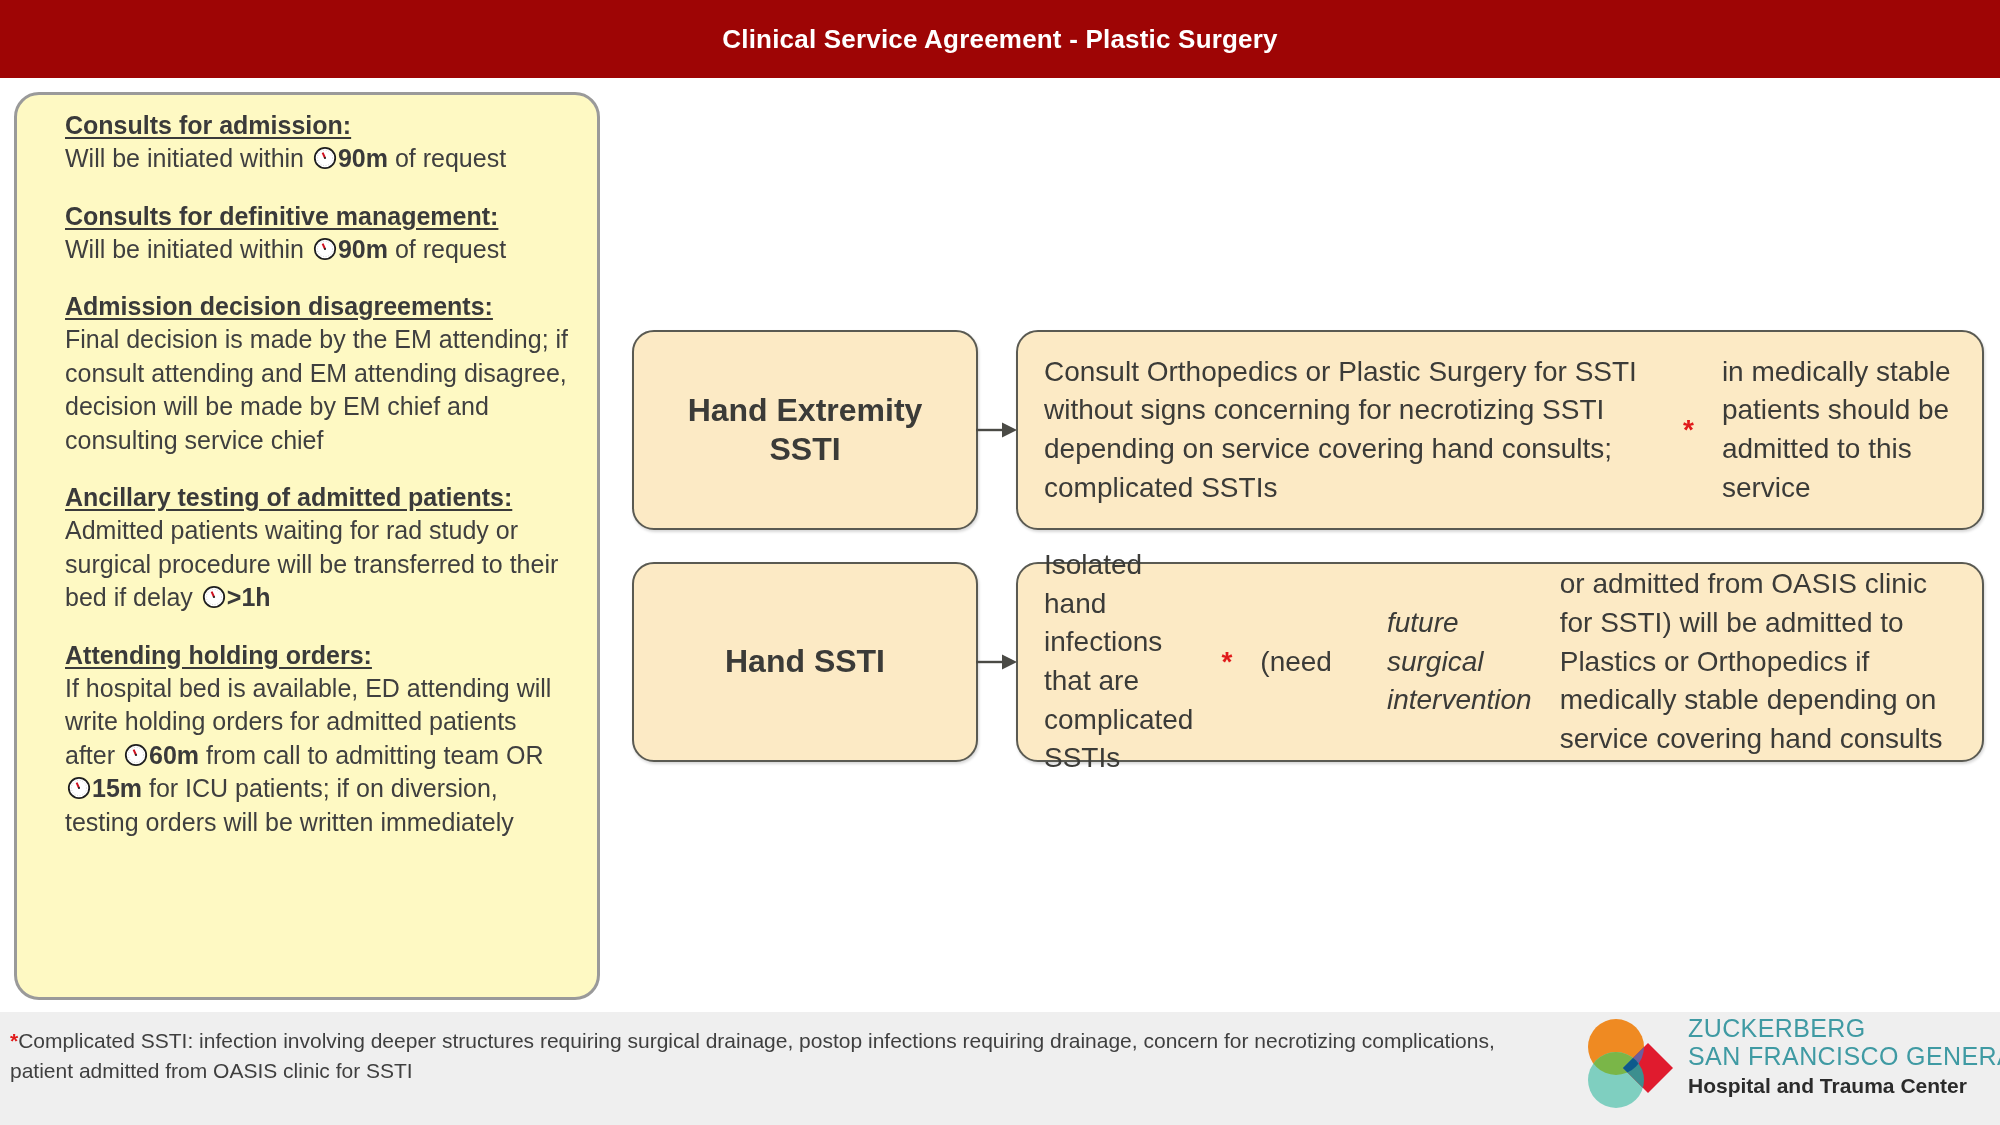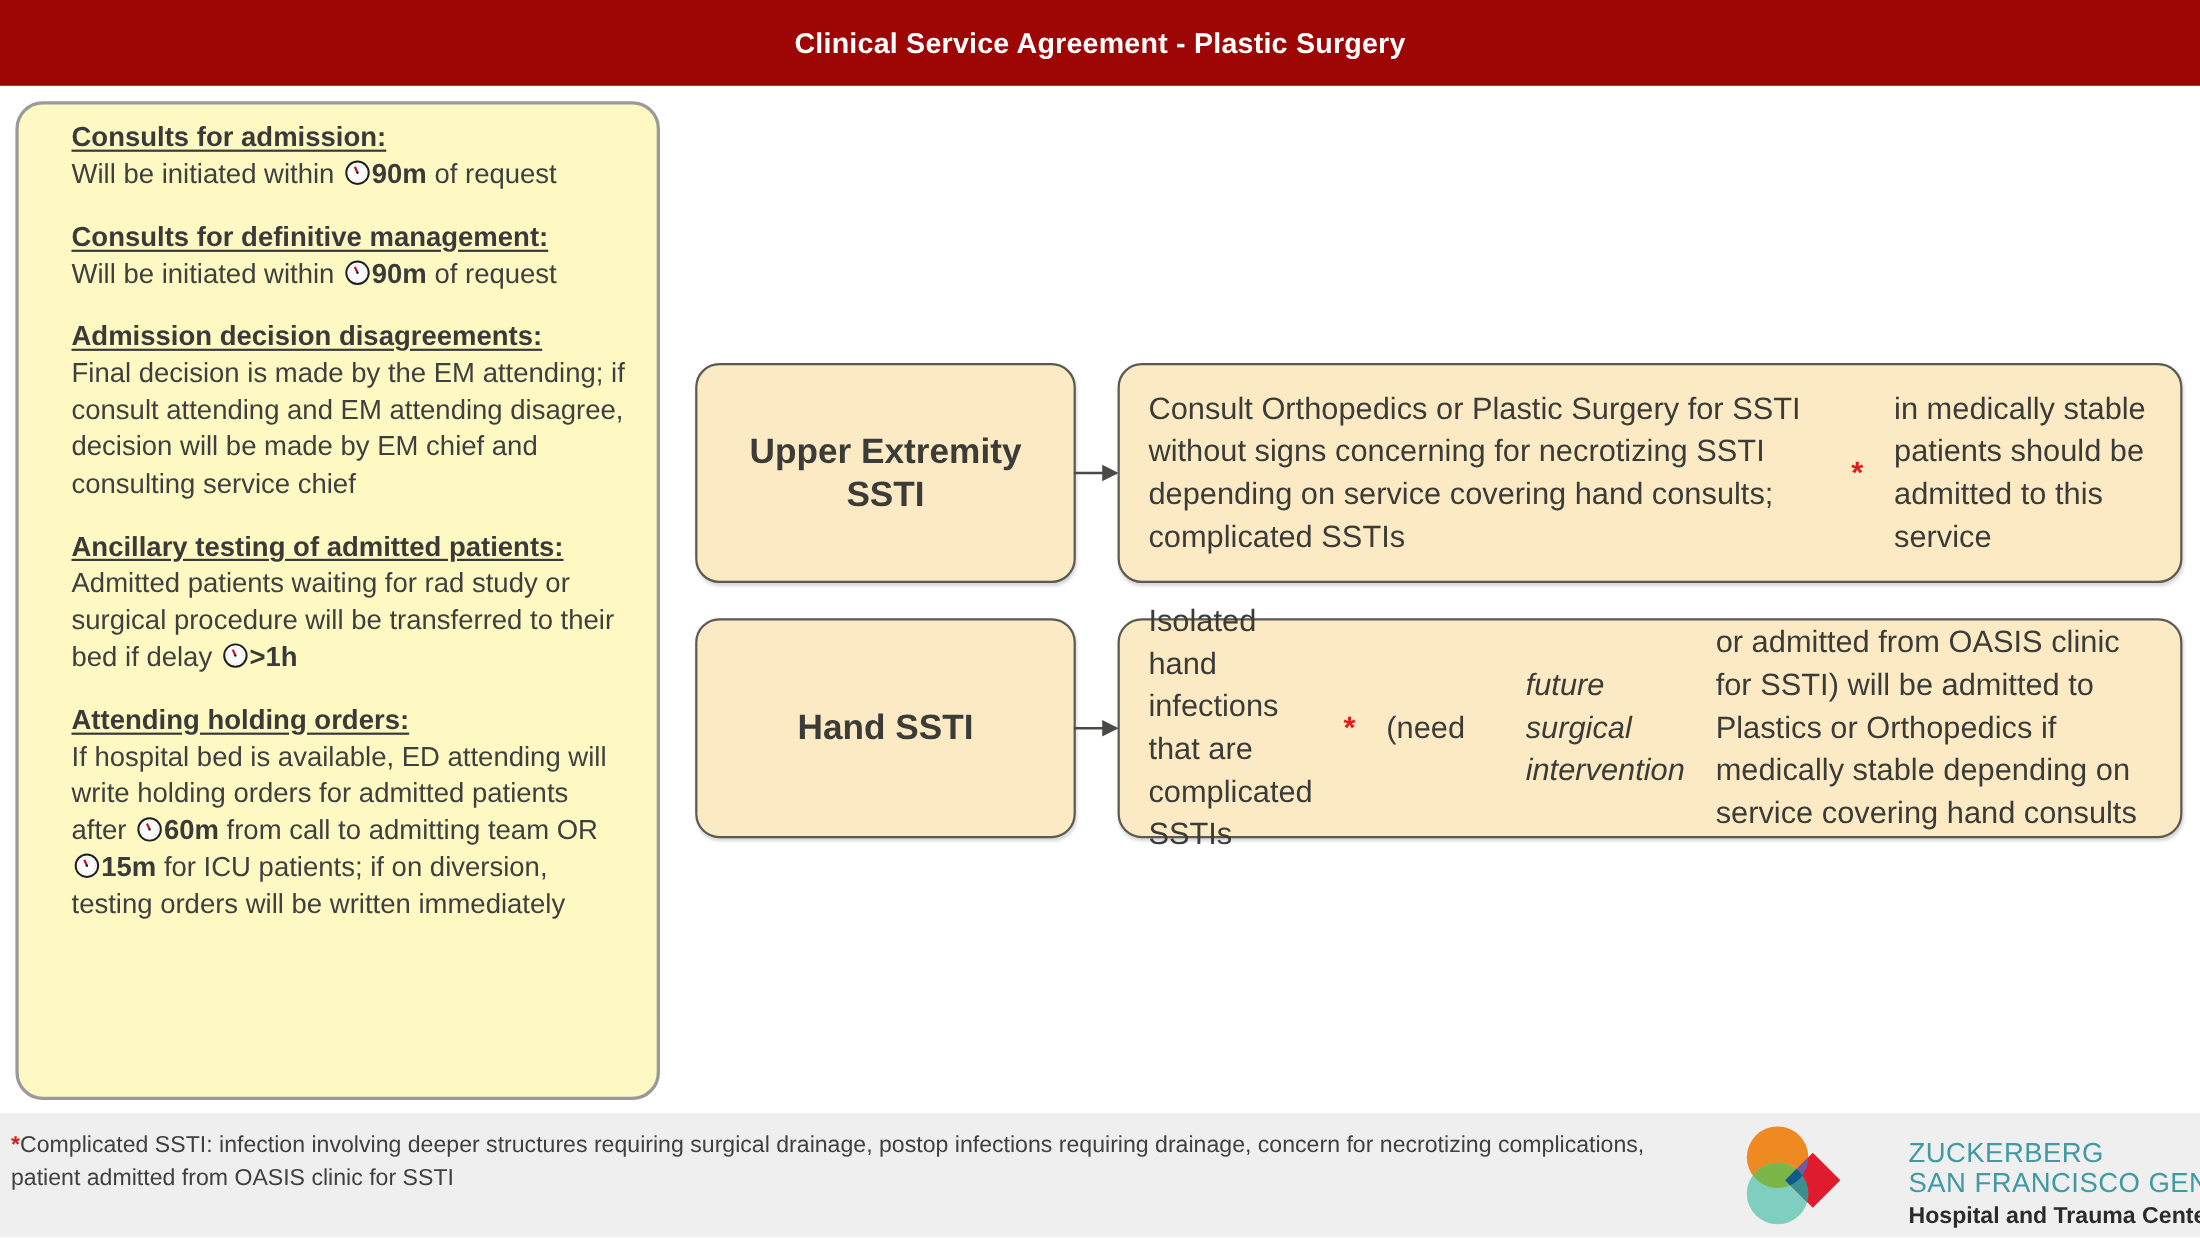"Upper Extremity SSTI" div.flow-label { text: Upper -> Hand }
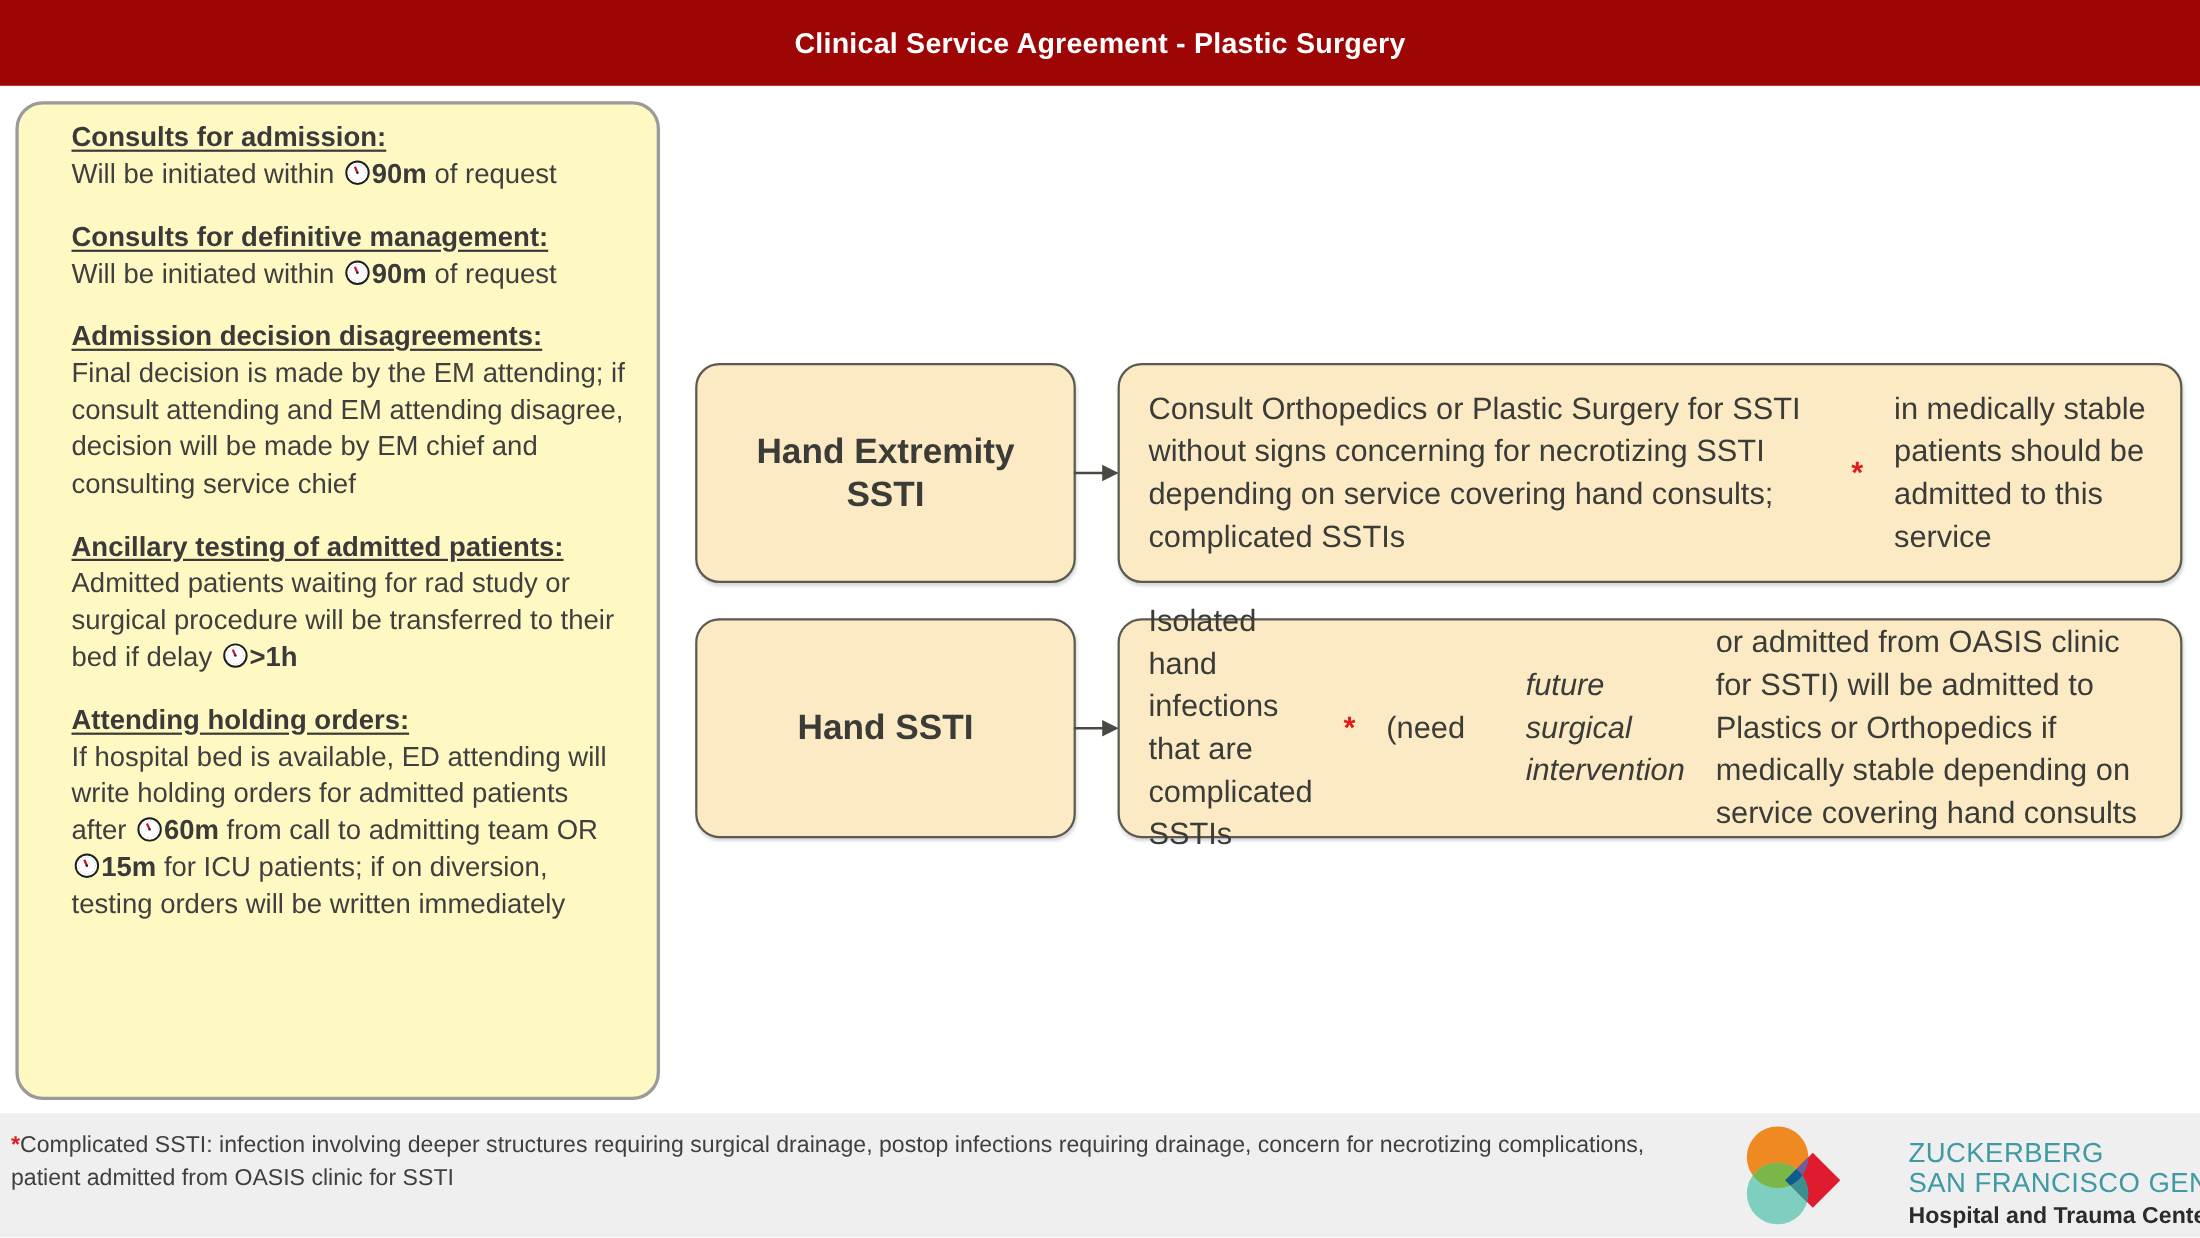"ZUCKERBERG" .logo { align-items: flex-end -> flex-start; gap: 47px -> none }
